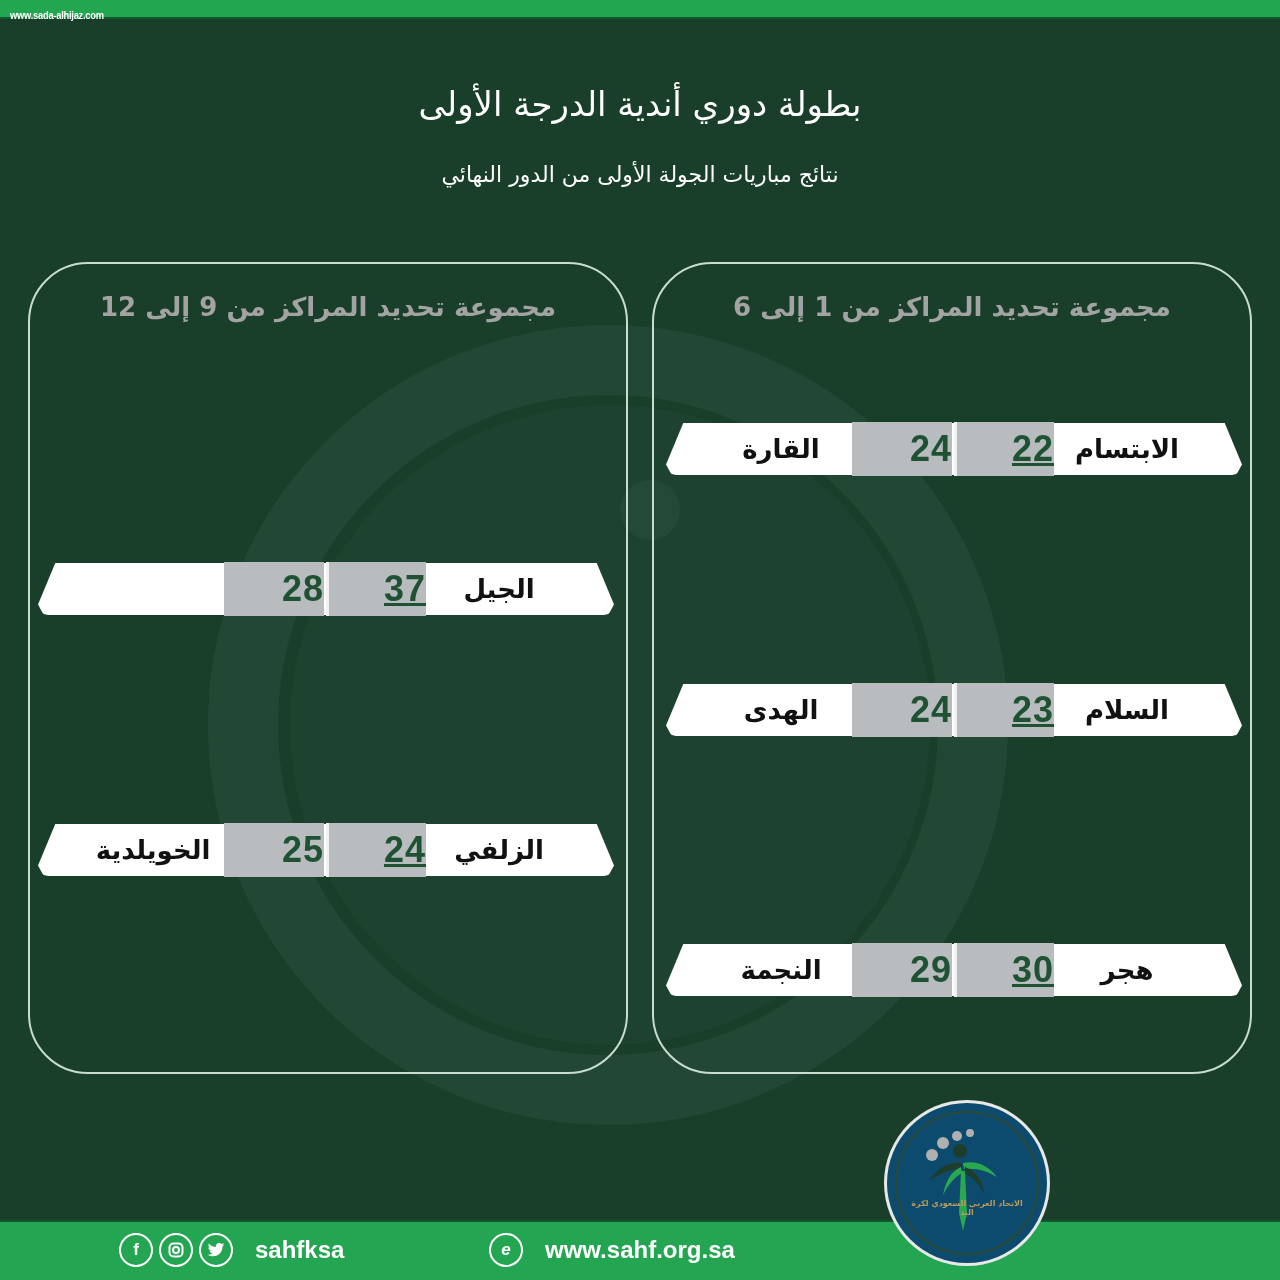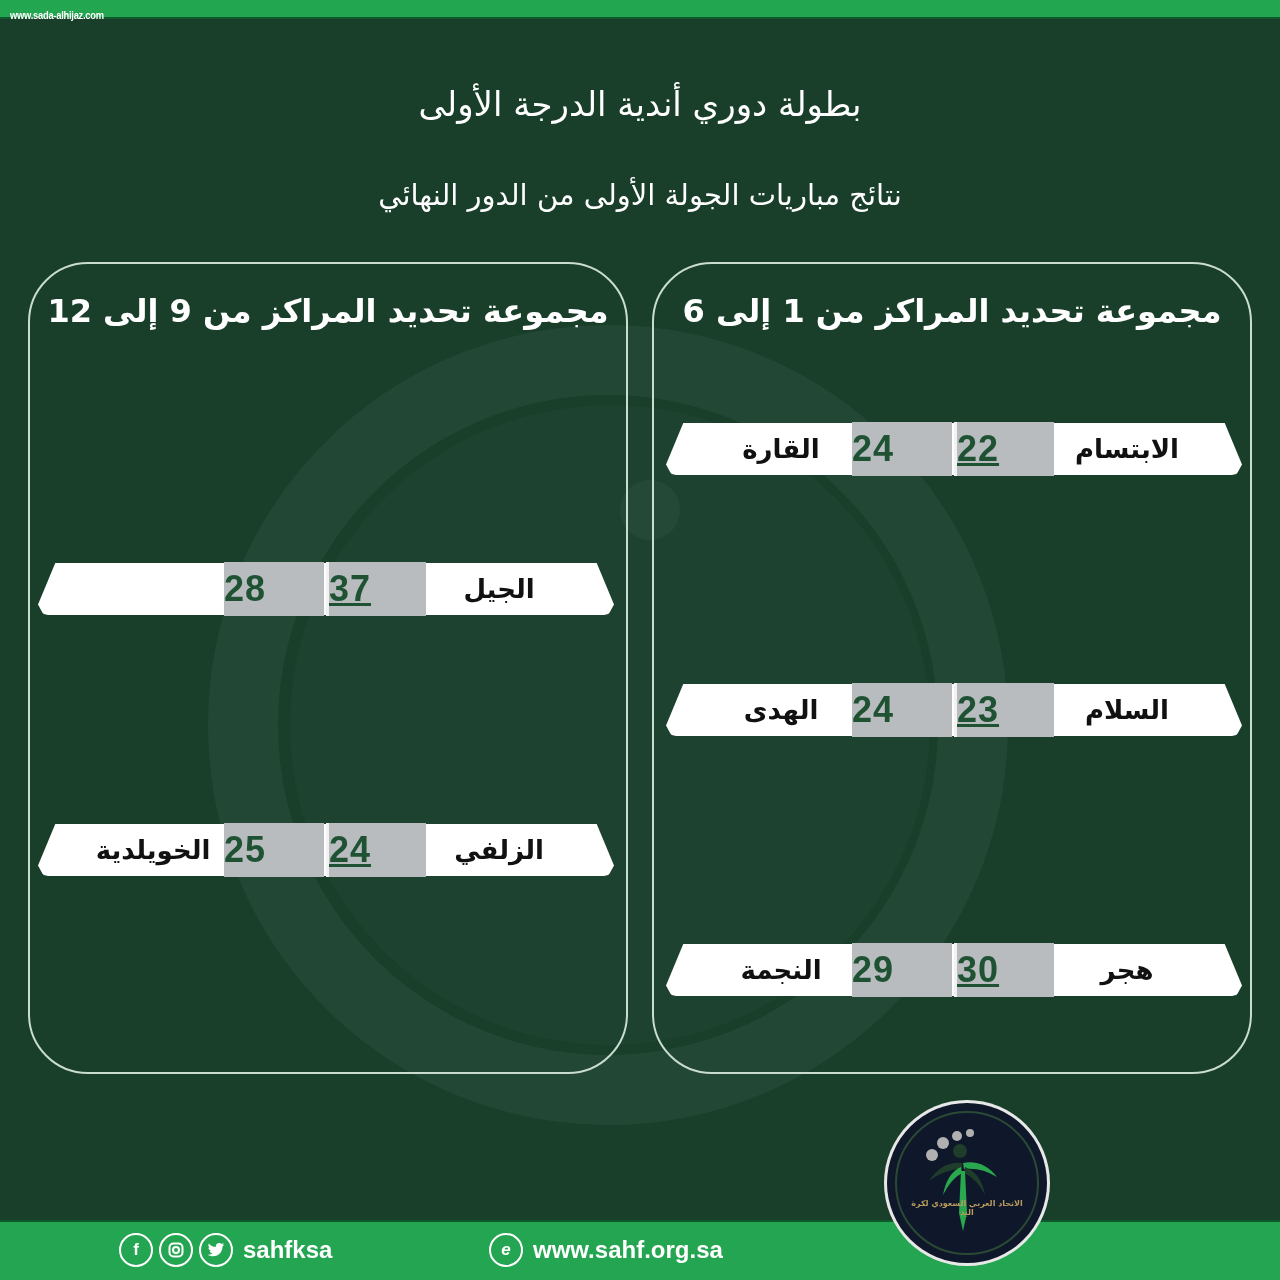"نتائج مباريات الجولة الأولى من" .title.sub { font-size: 29px -> 22px; top: 178px -> 162px }
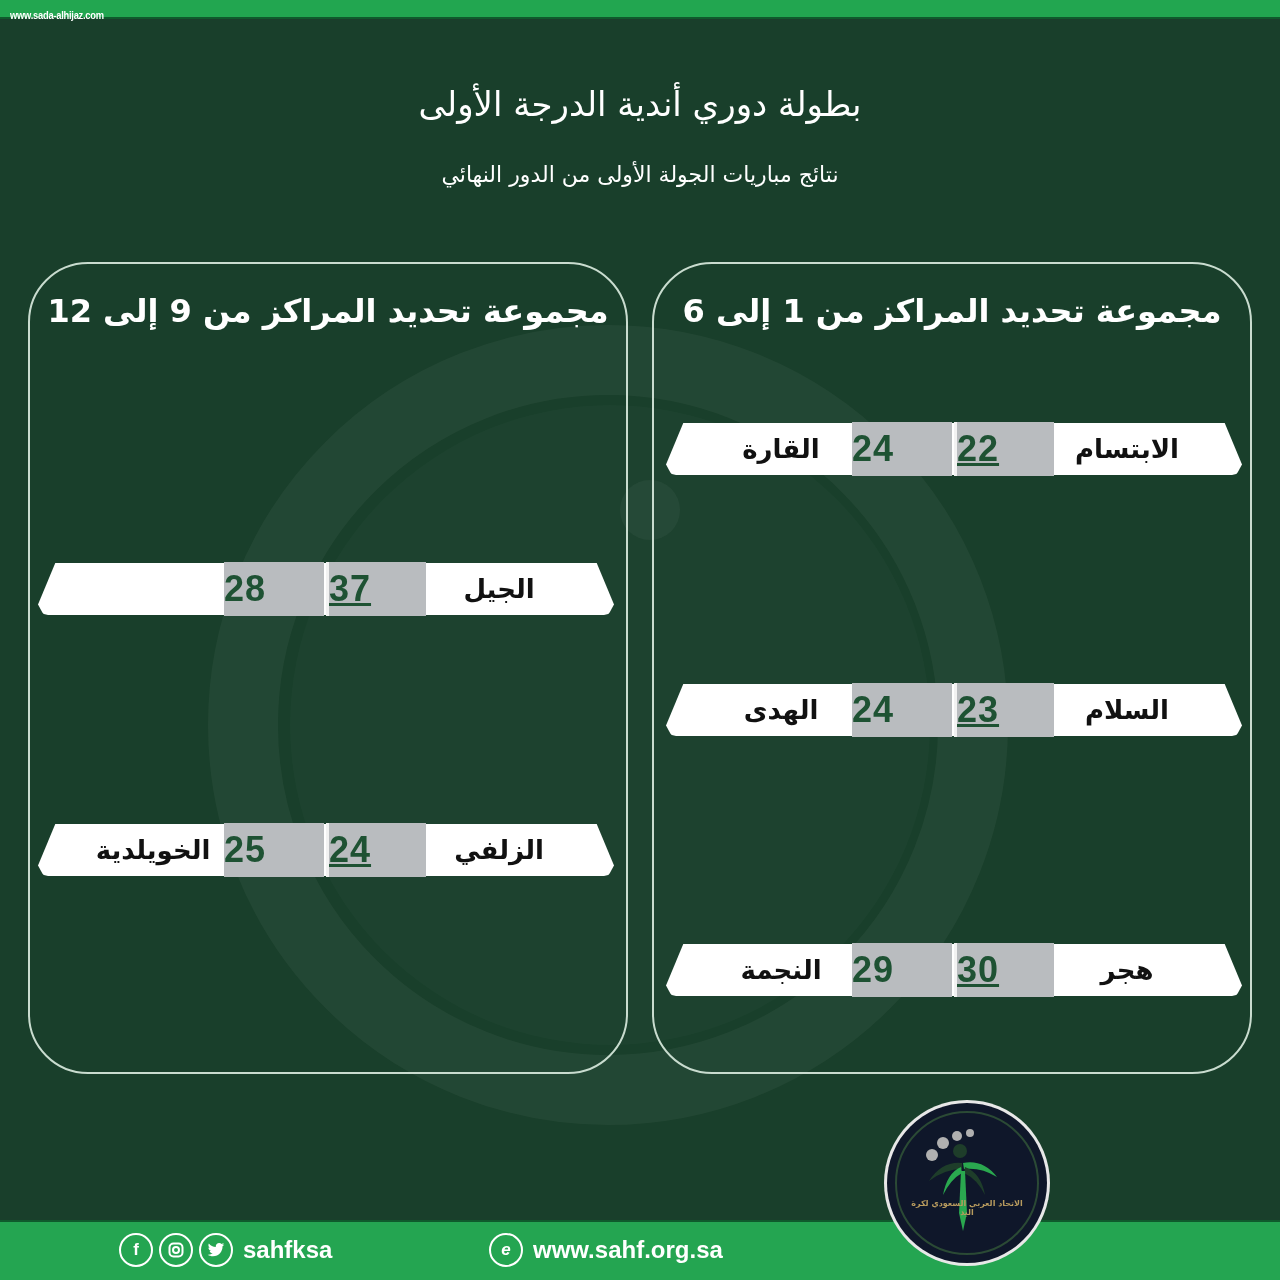"مجموعة تحديد المراكز من 9" .panel-title { color: #ffffff -> #a3a3a3; font-size: 32px -> 26px }
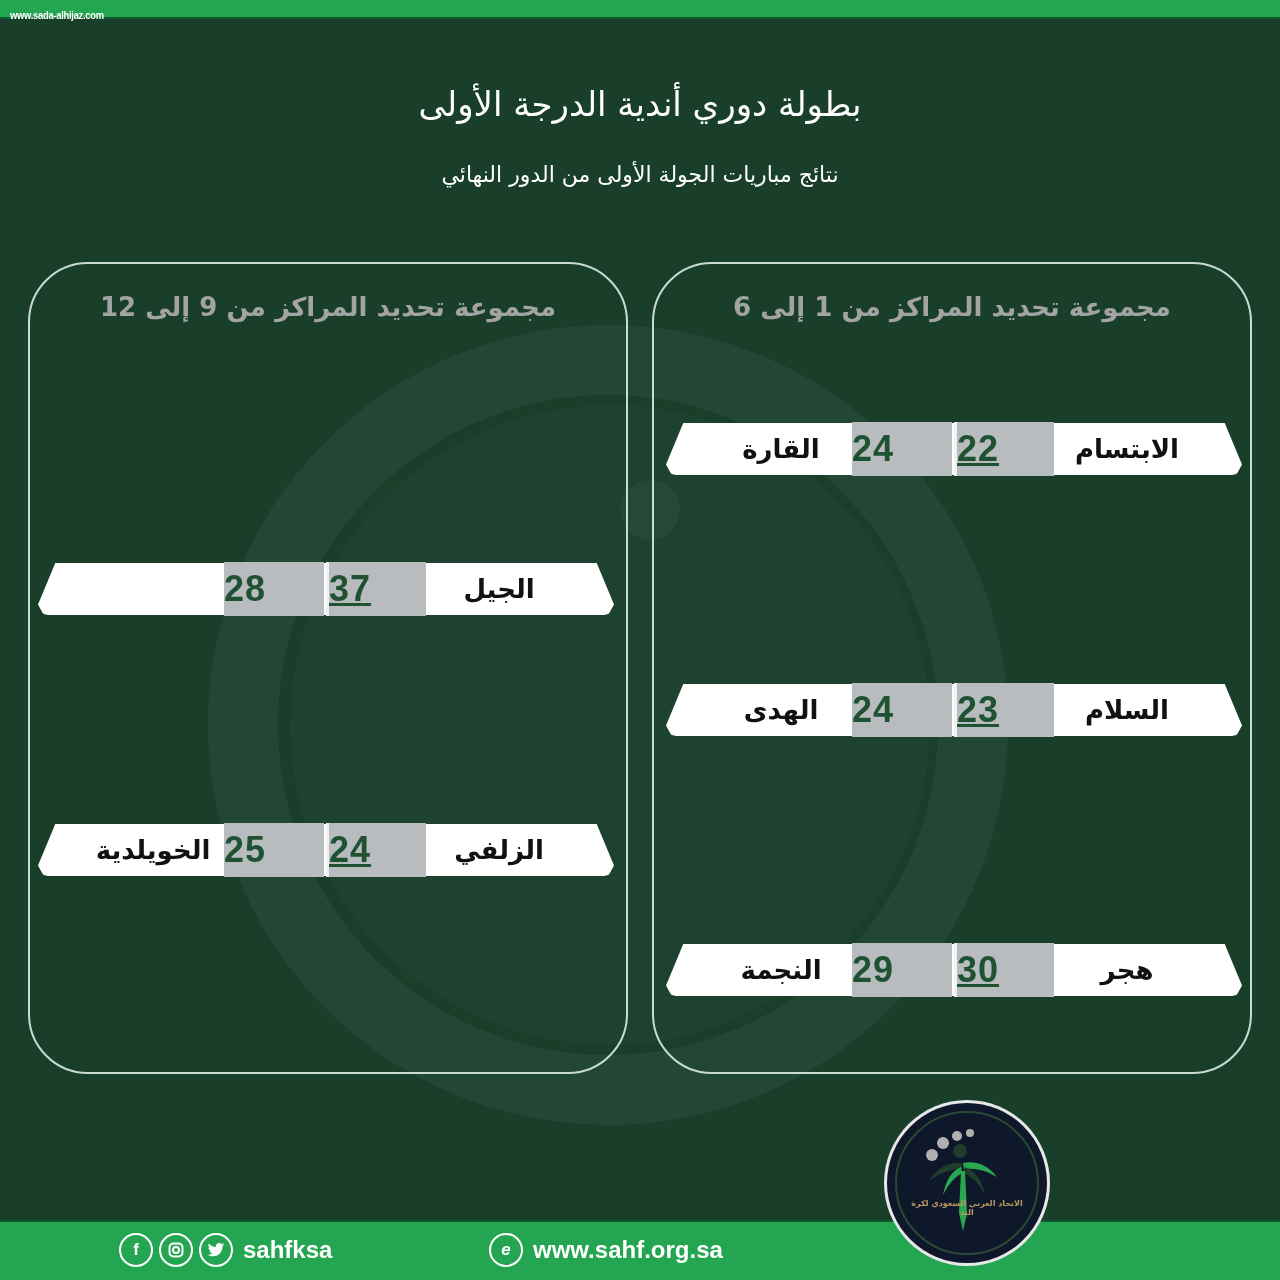"24" .score { text-align: left -> right }
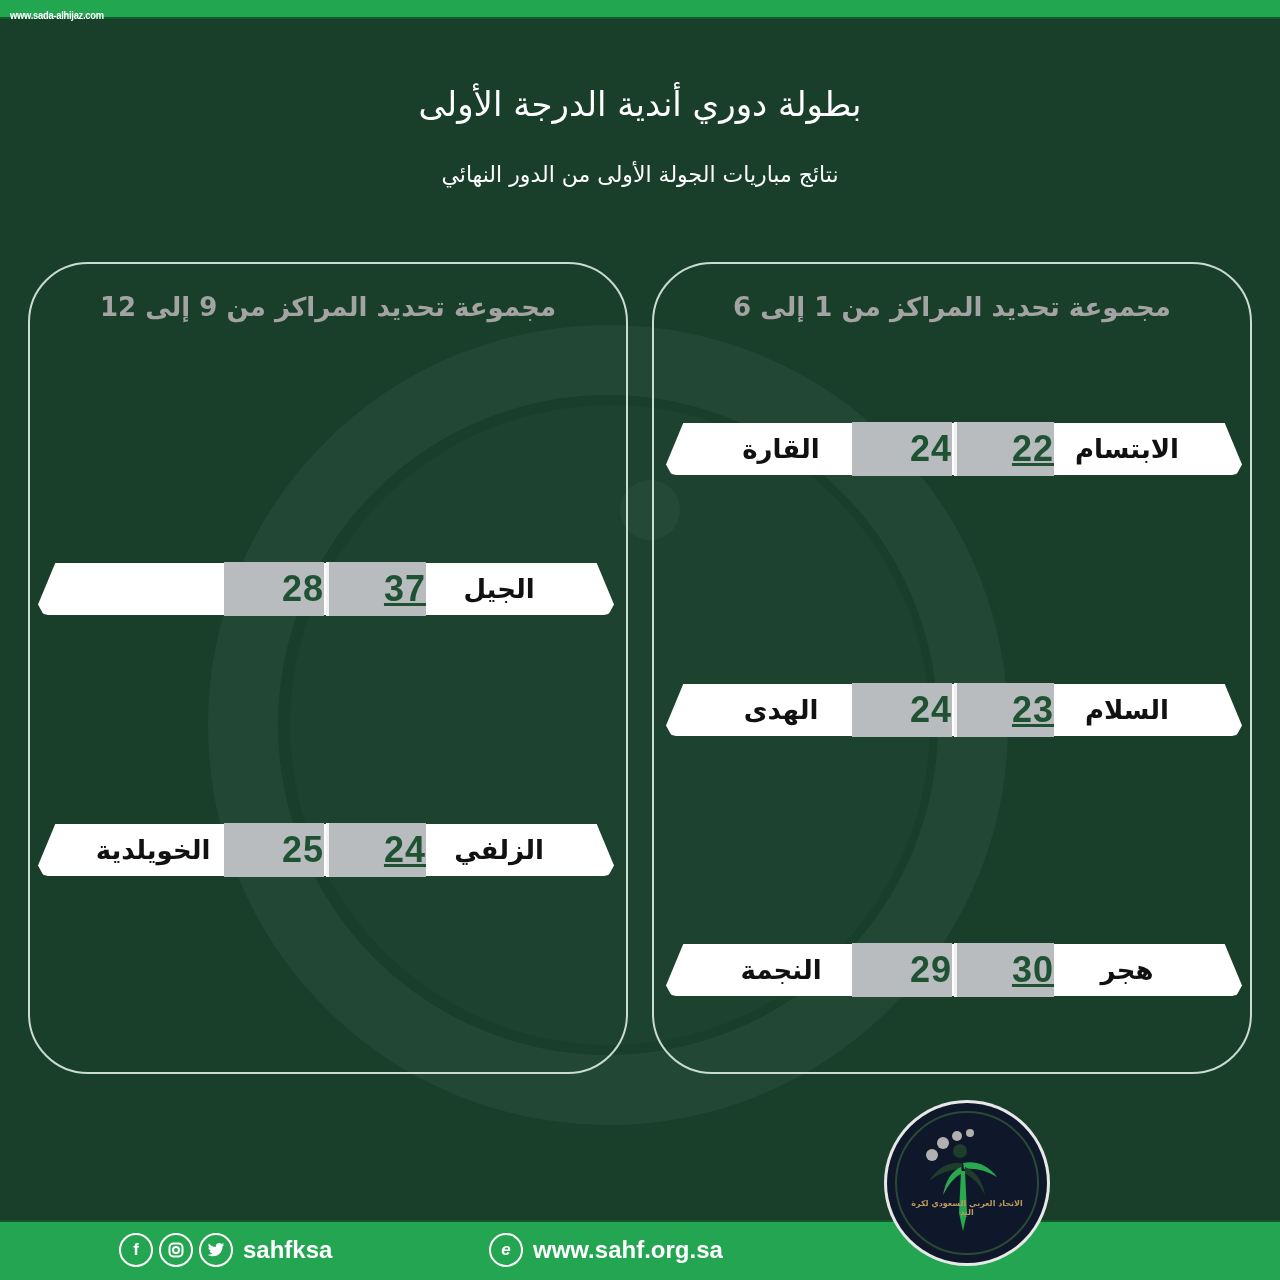"الاتحاد العربي السعودي لكرة اليد" .logo { background: #0f172a -> #0c4a6e }
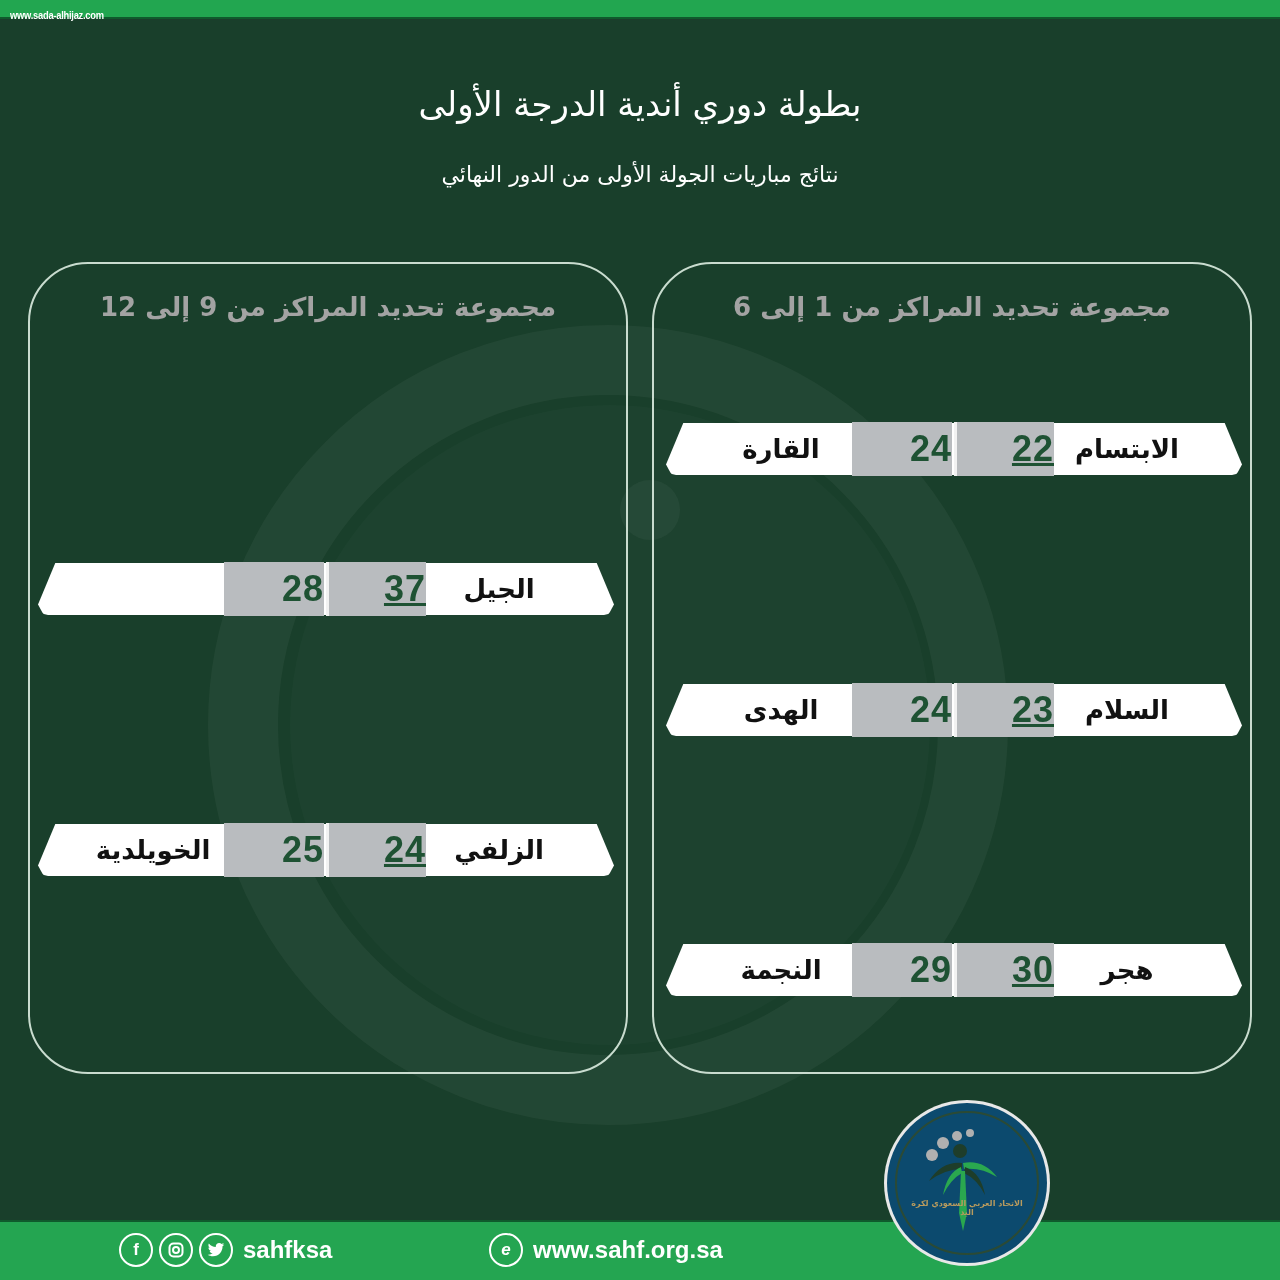"sahfksa" .social-text { margin-left: 4px -> 16px }
